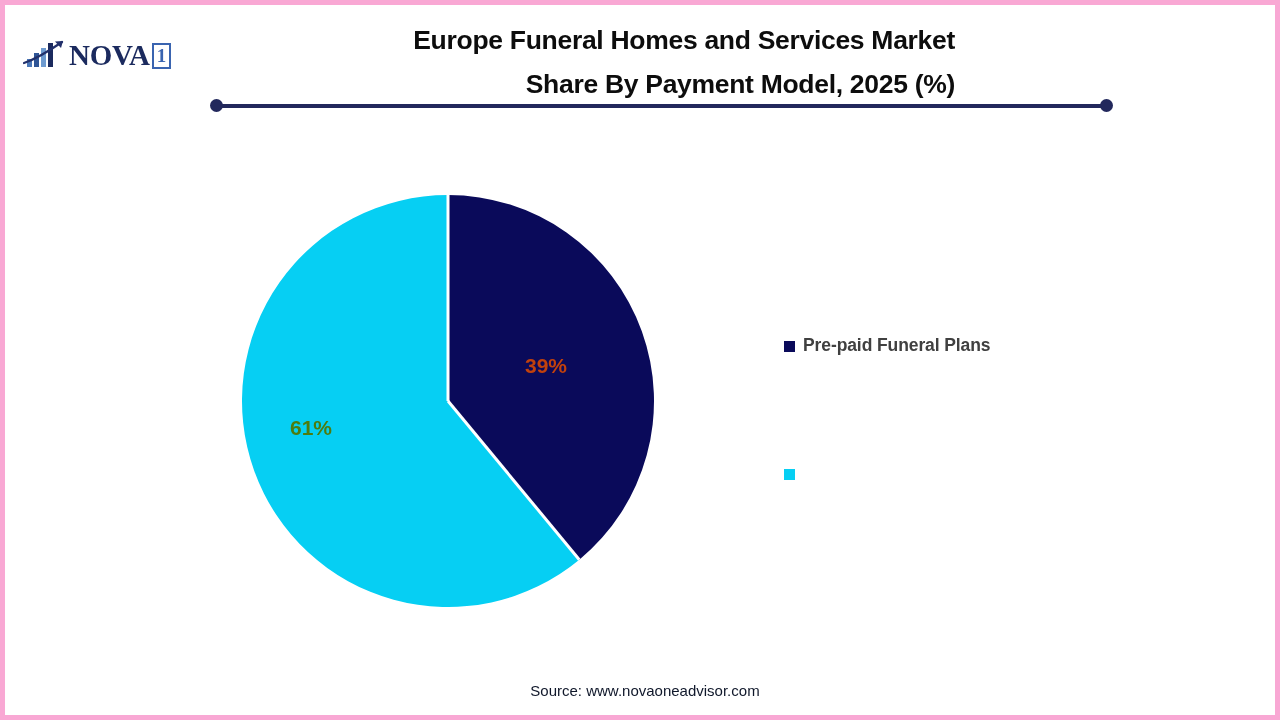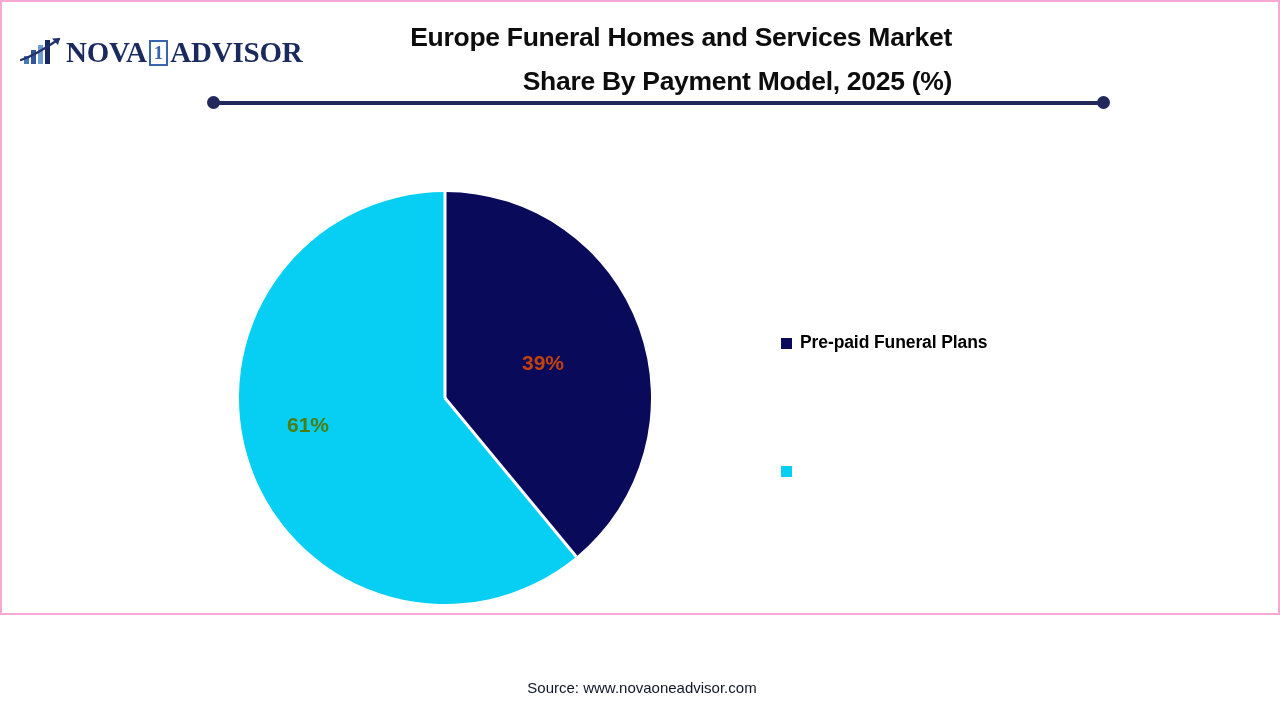"NOVA" #canvas { border: 2px solid #f9a8d4 -> 5px solid #f9a8d4; height: 615px -> 720px }
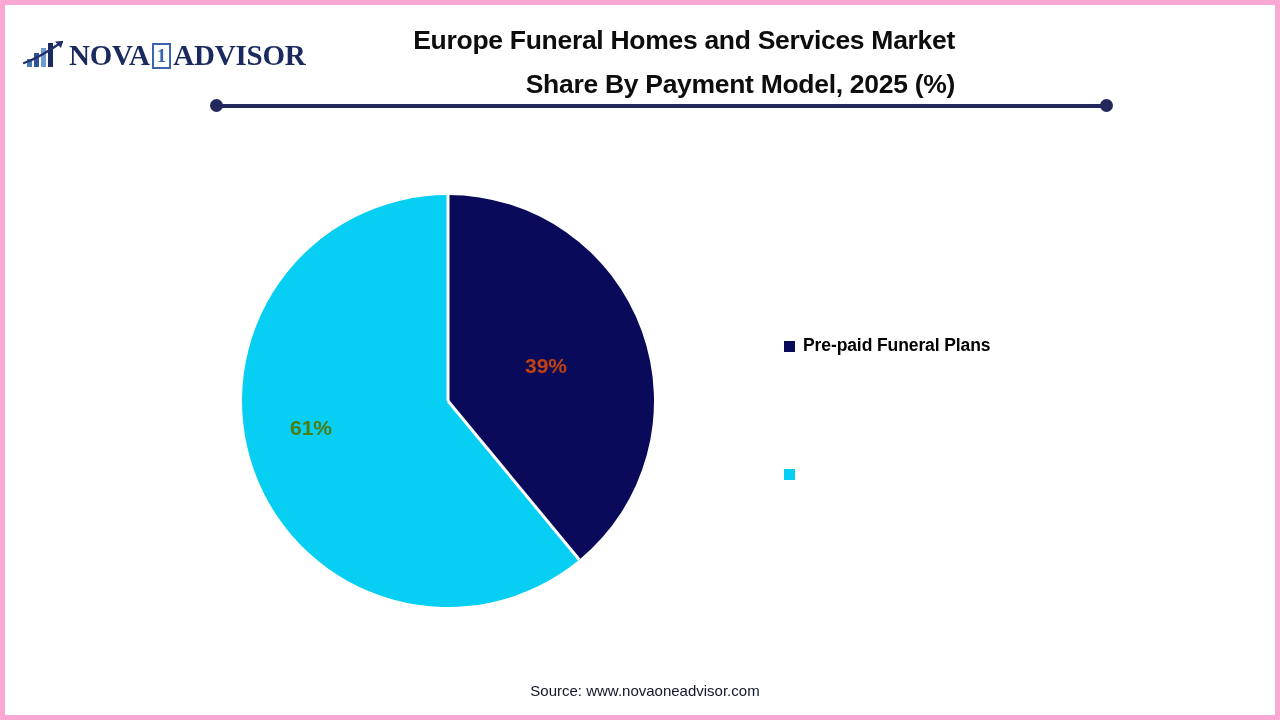"ADVISOR" span { html: <span>ADVISOR</span> -> none }
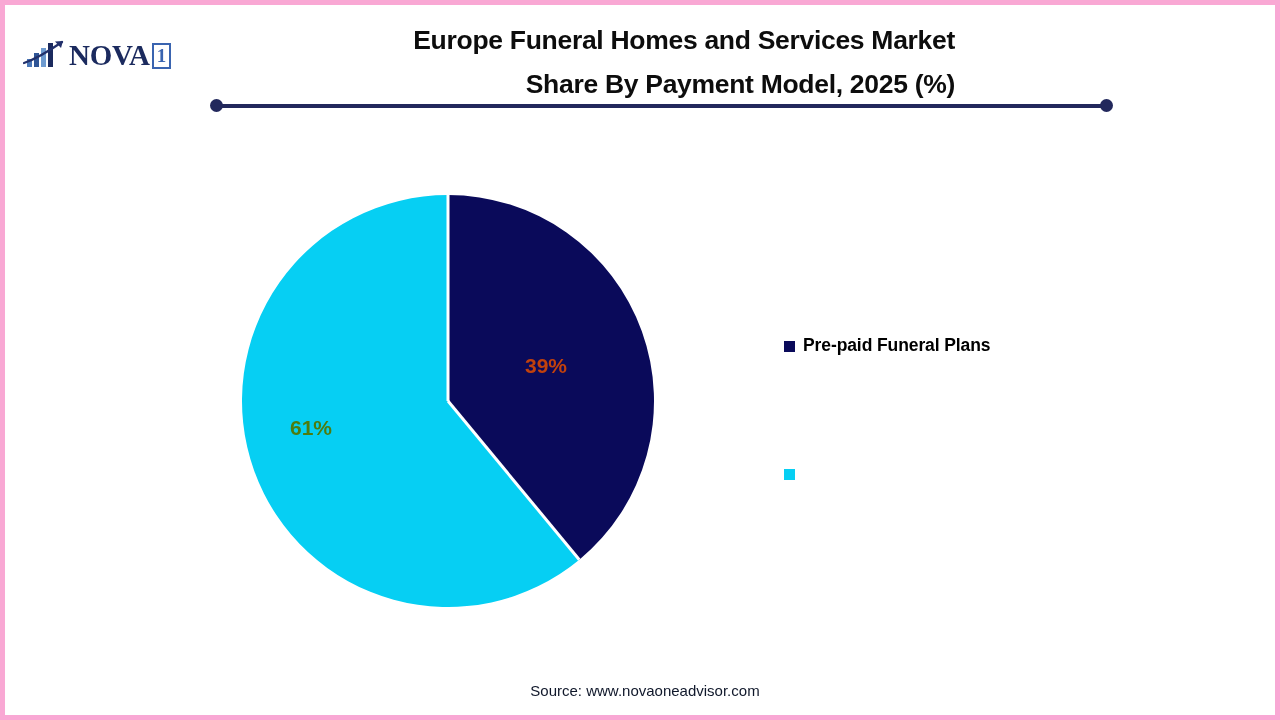"Pre-paid Funeral Plans" .legend-label { color: #000000 -> #404040 }
